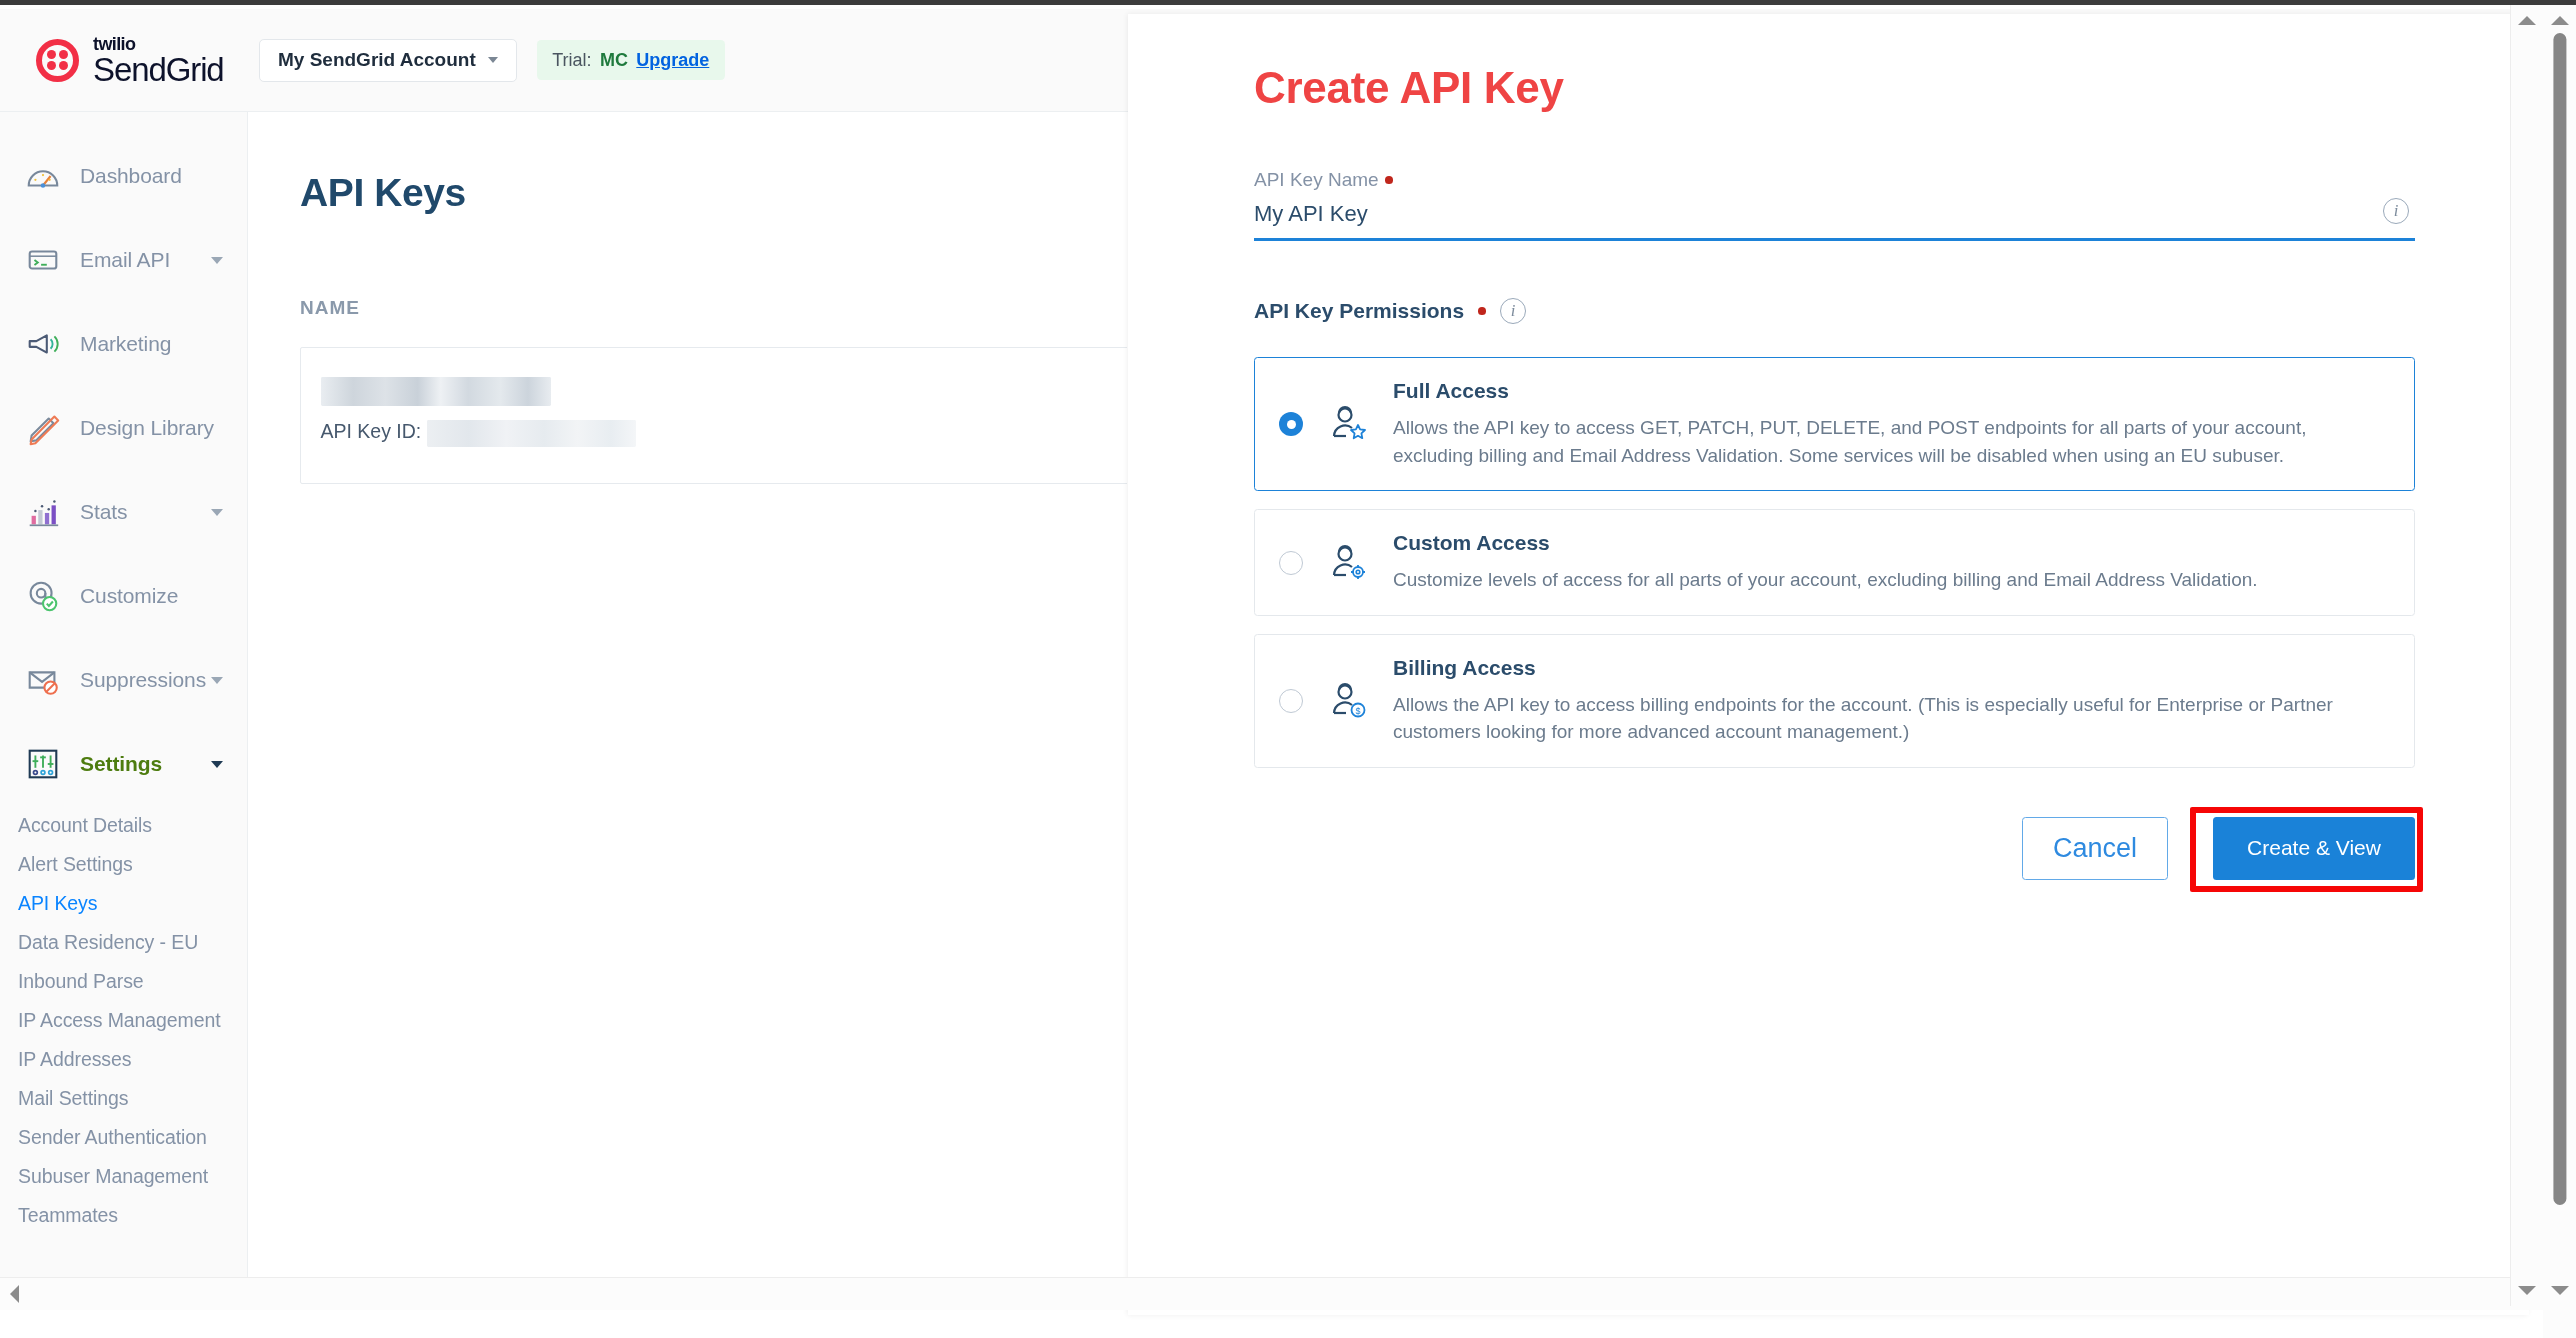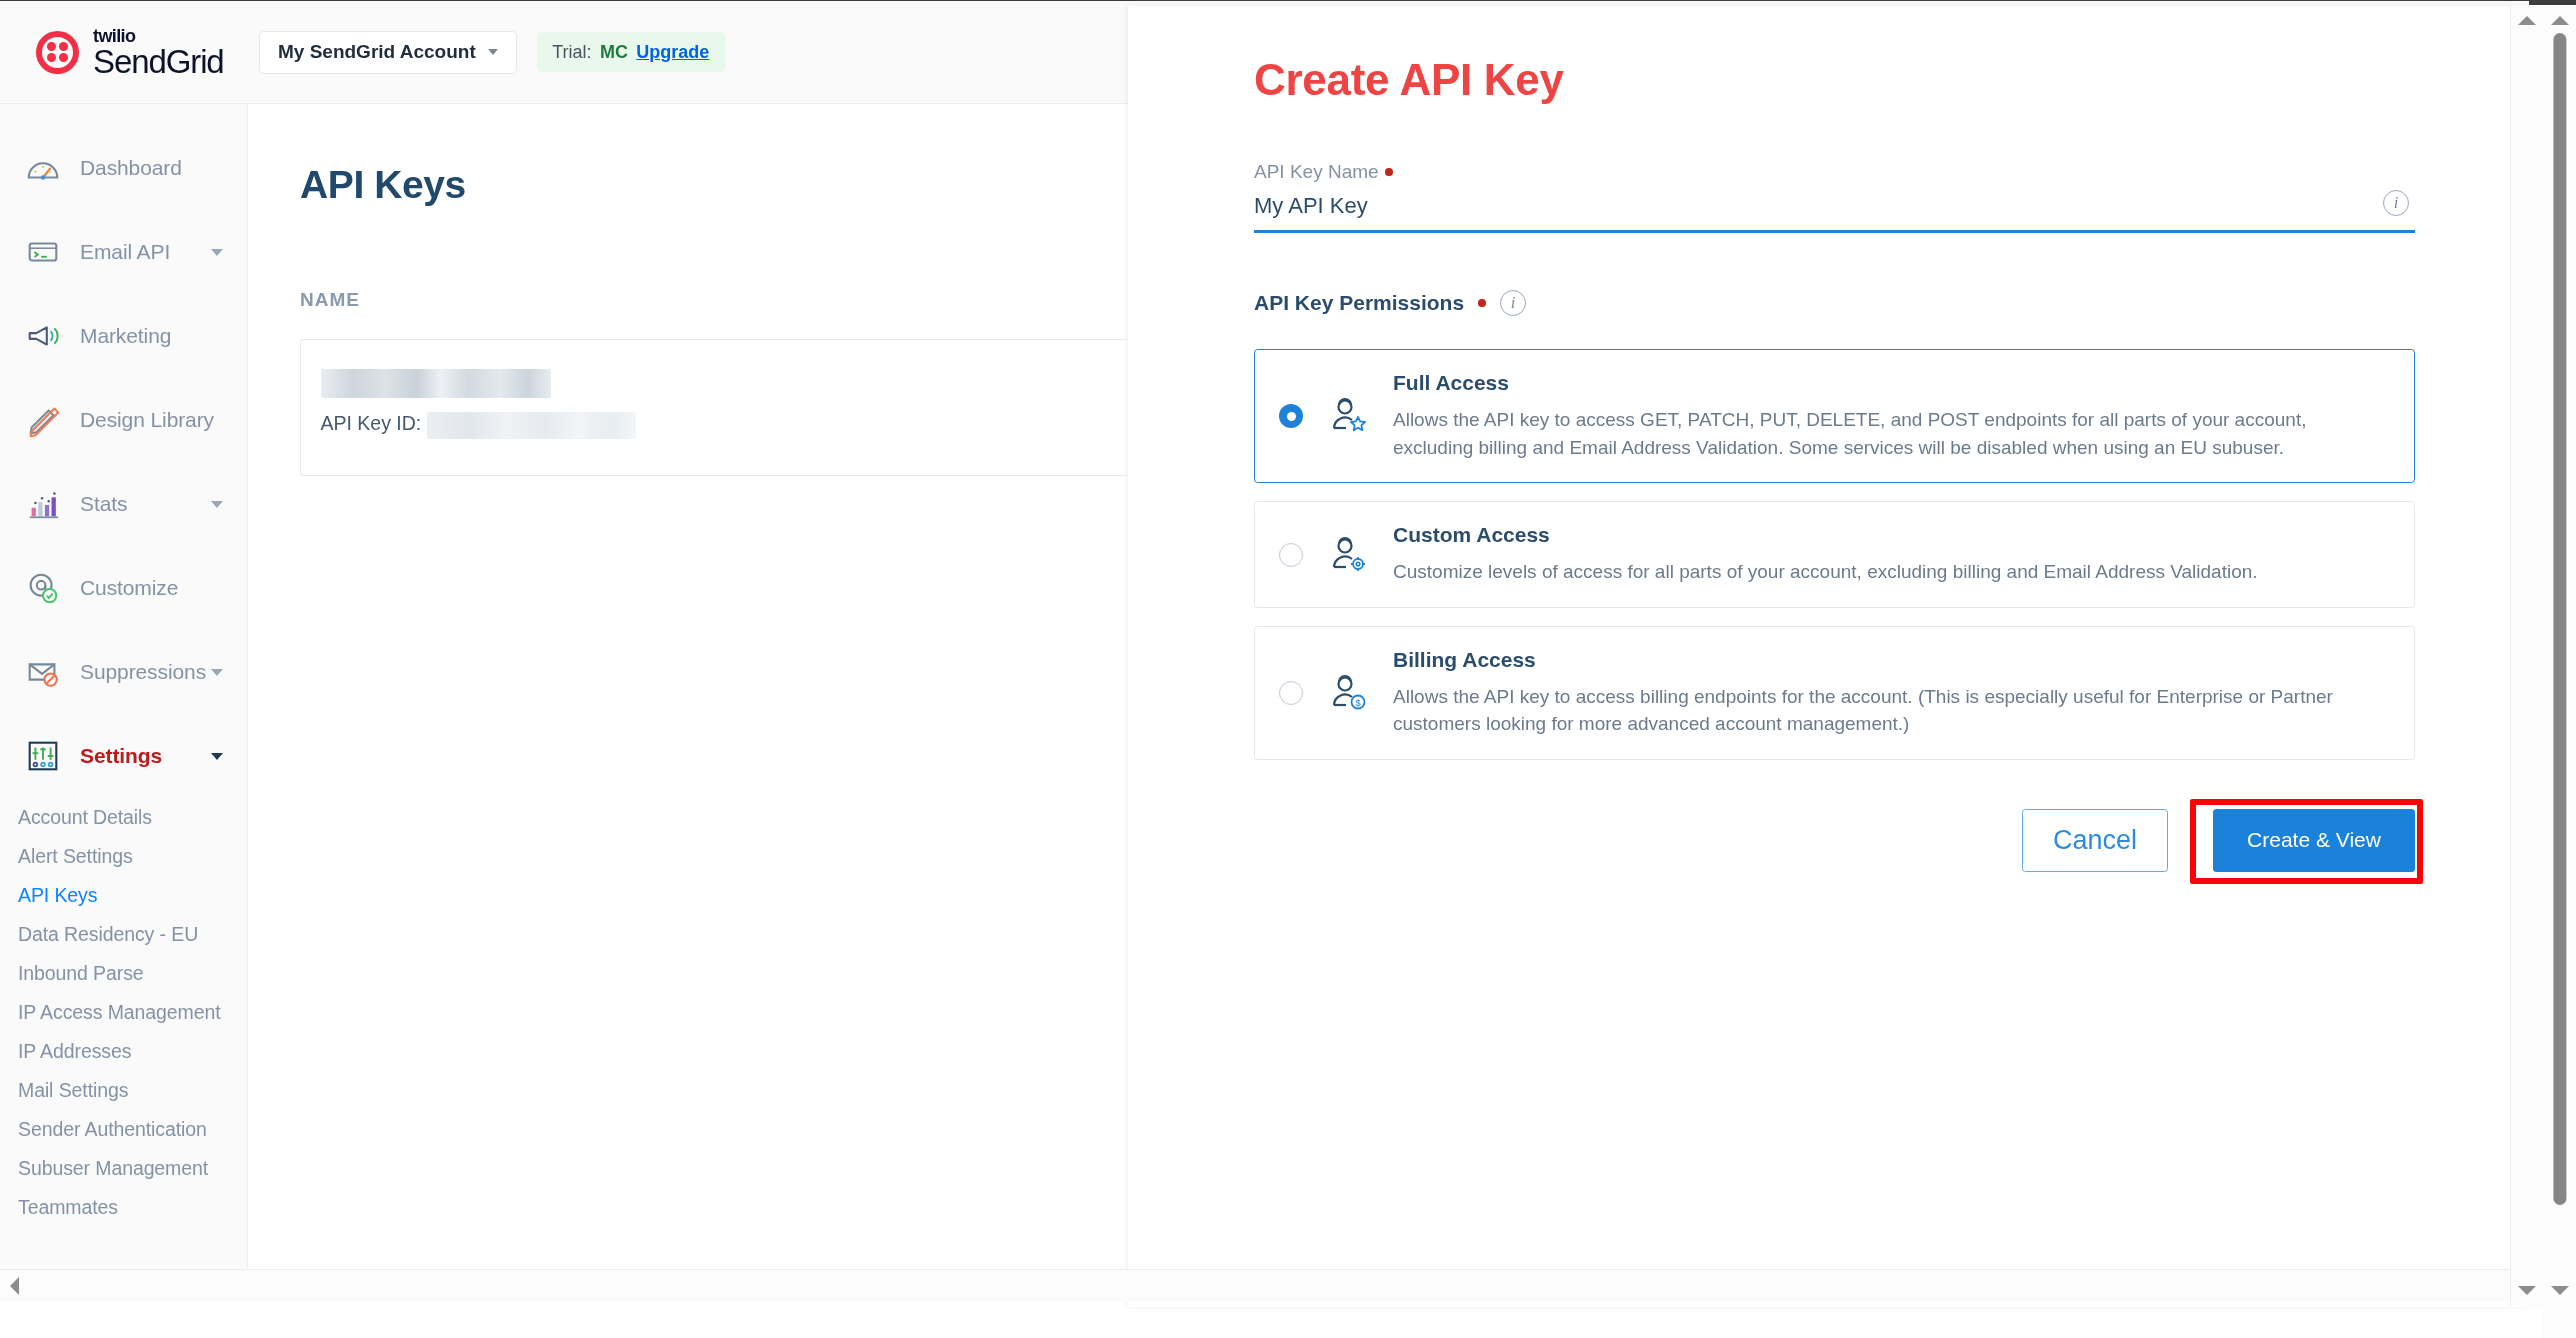"twilio" .app { top: 1px -> 9px }
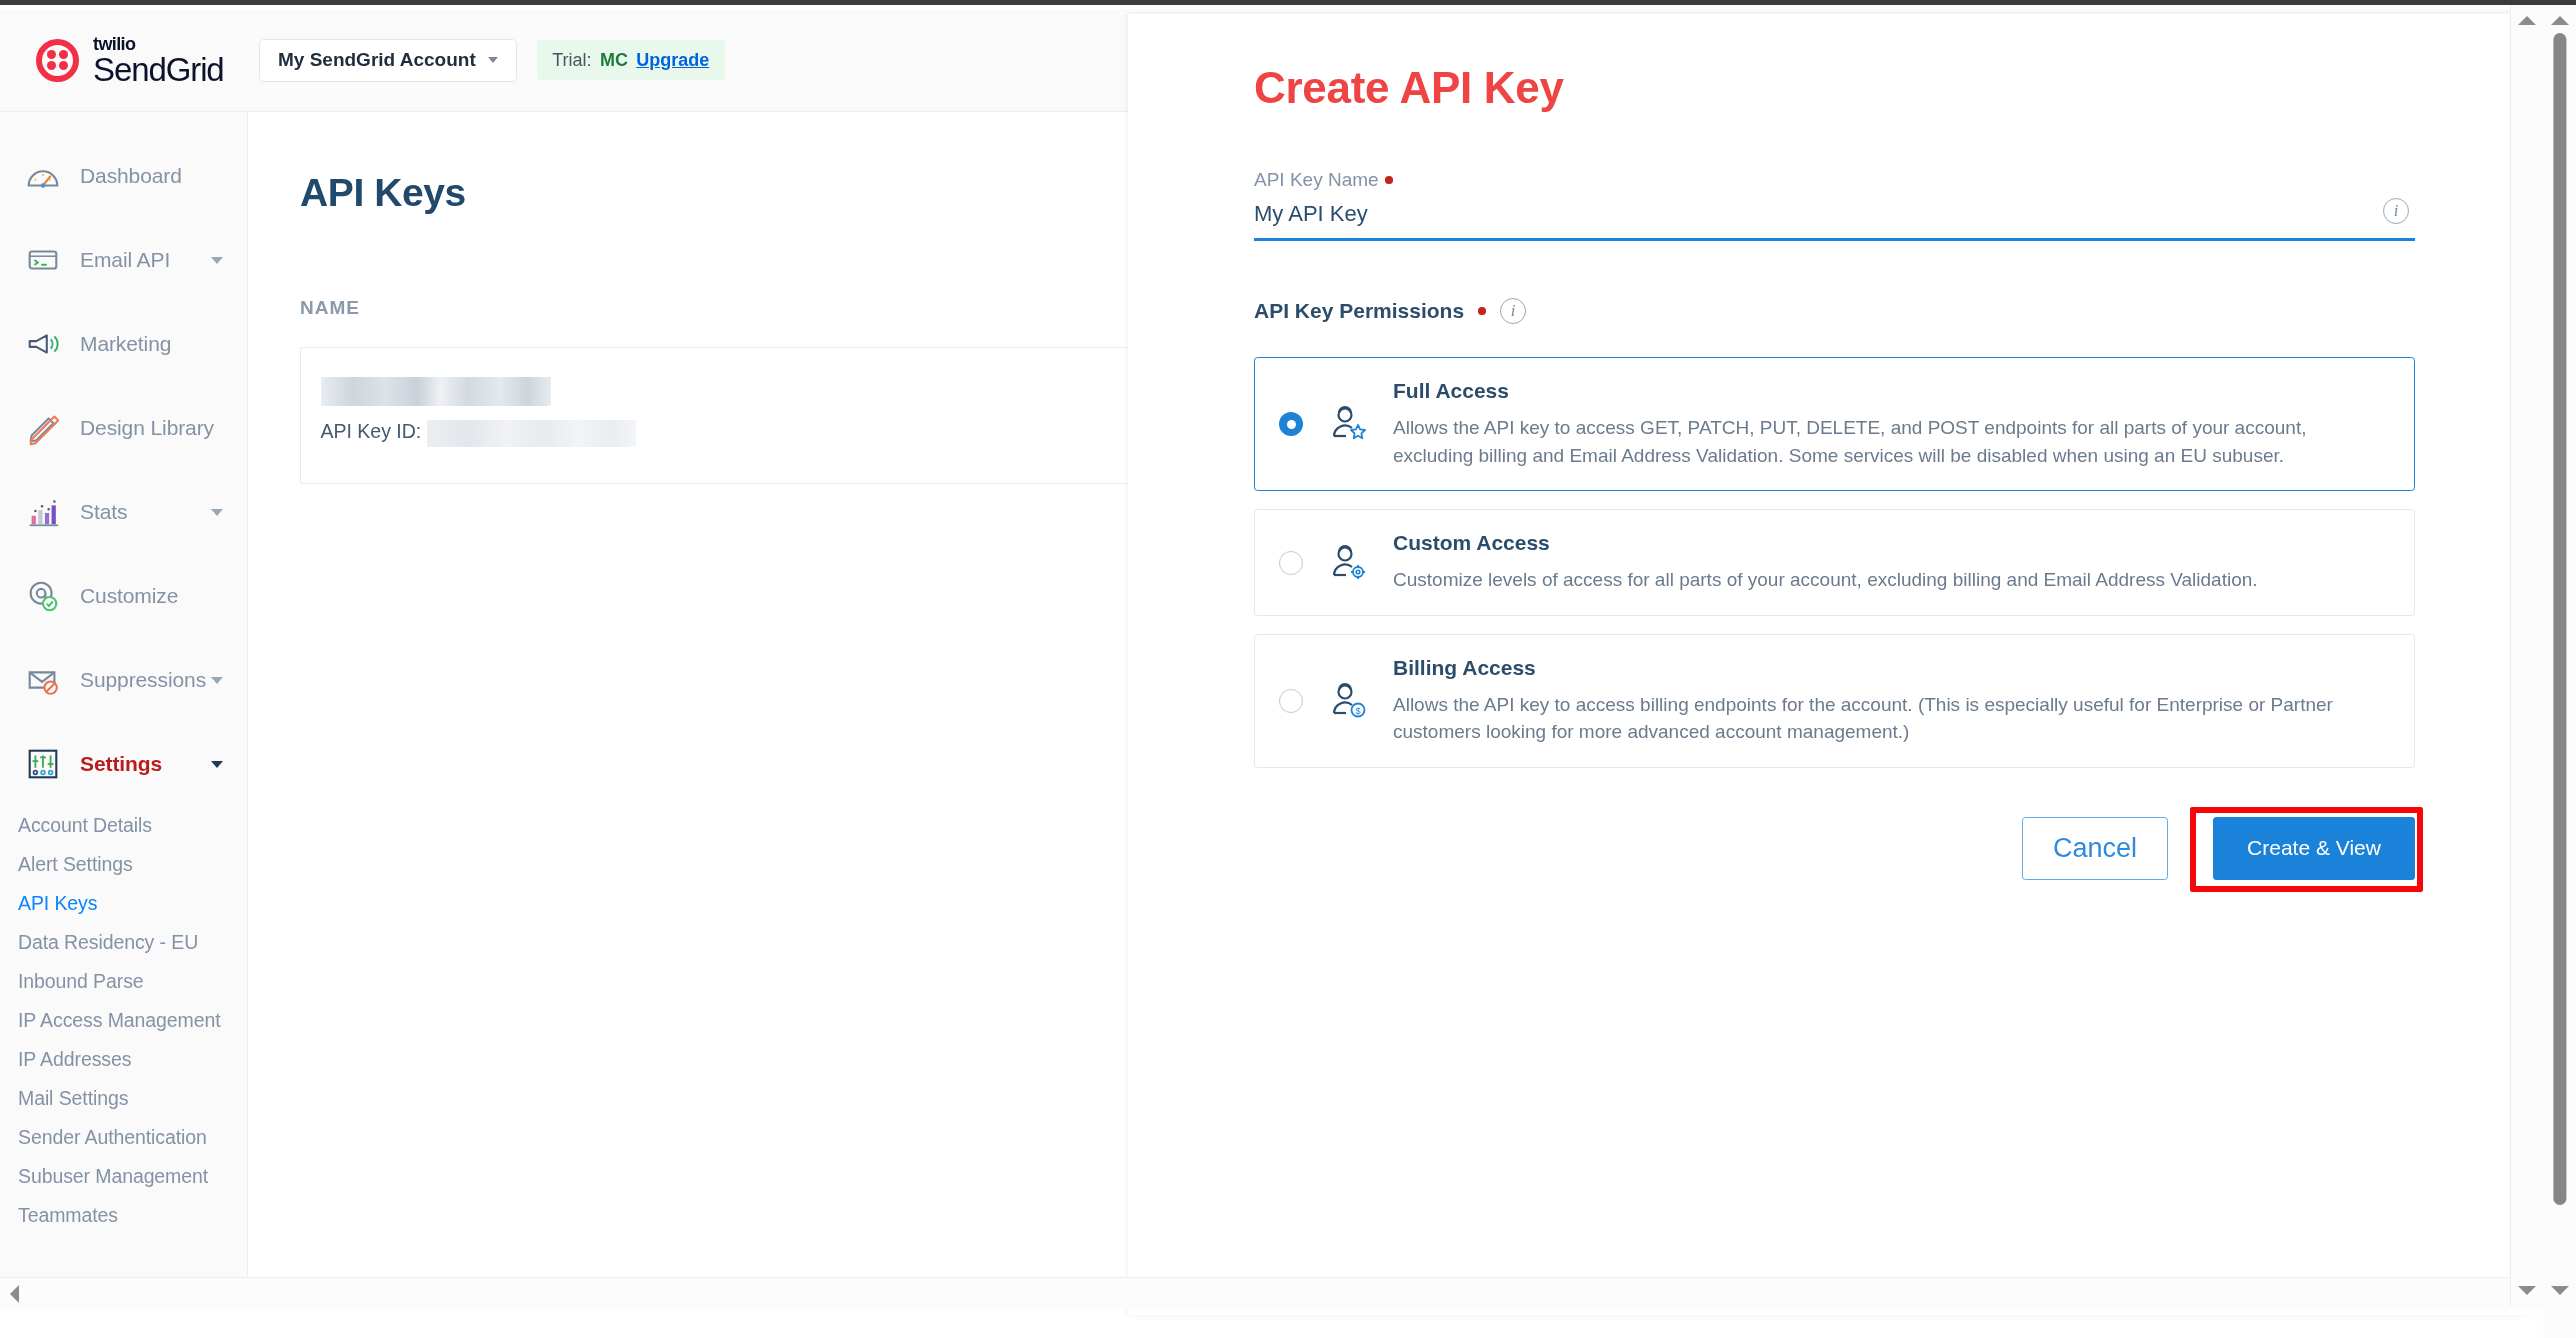"Settings" .nav-item.active .nav-label { color: #b91c1c -> #4d7c0f }
